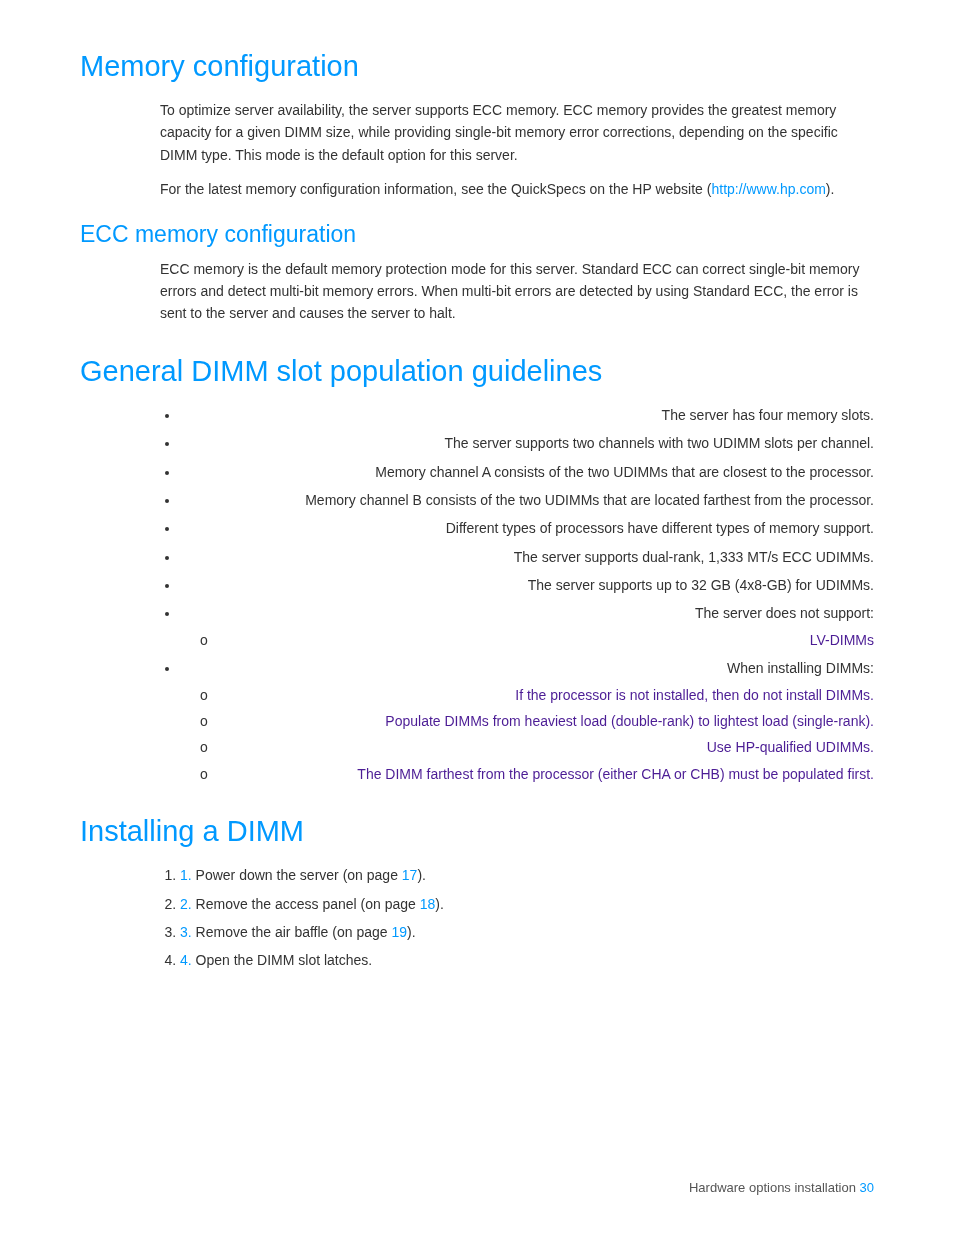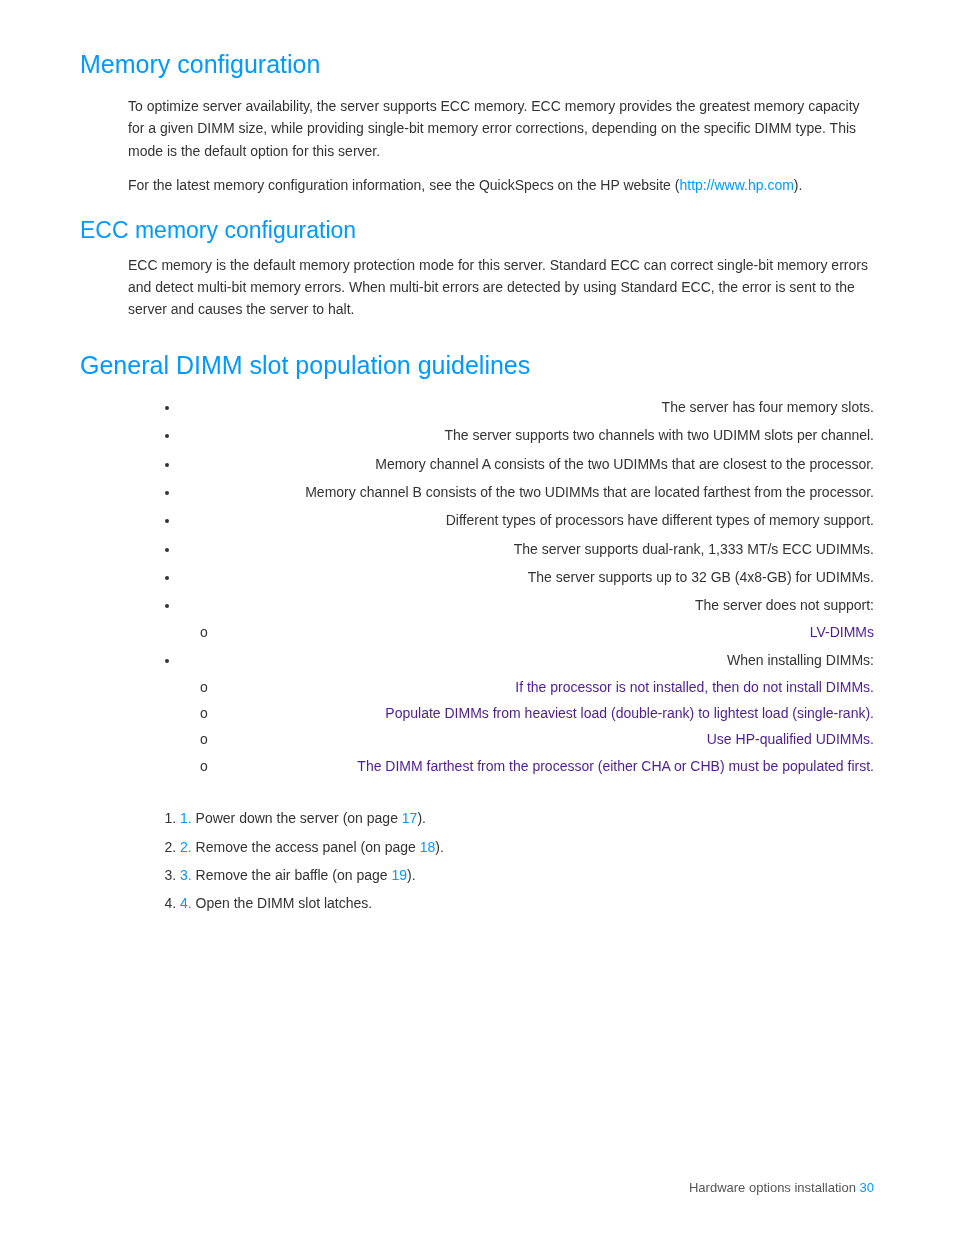"Memory configuration" h1.section-title { font-size: 25px -> 29px }
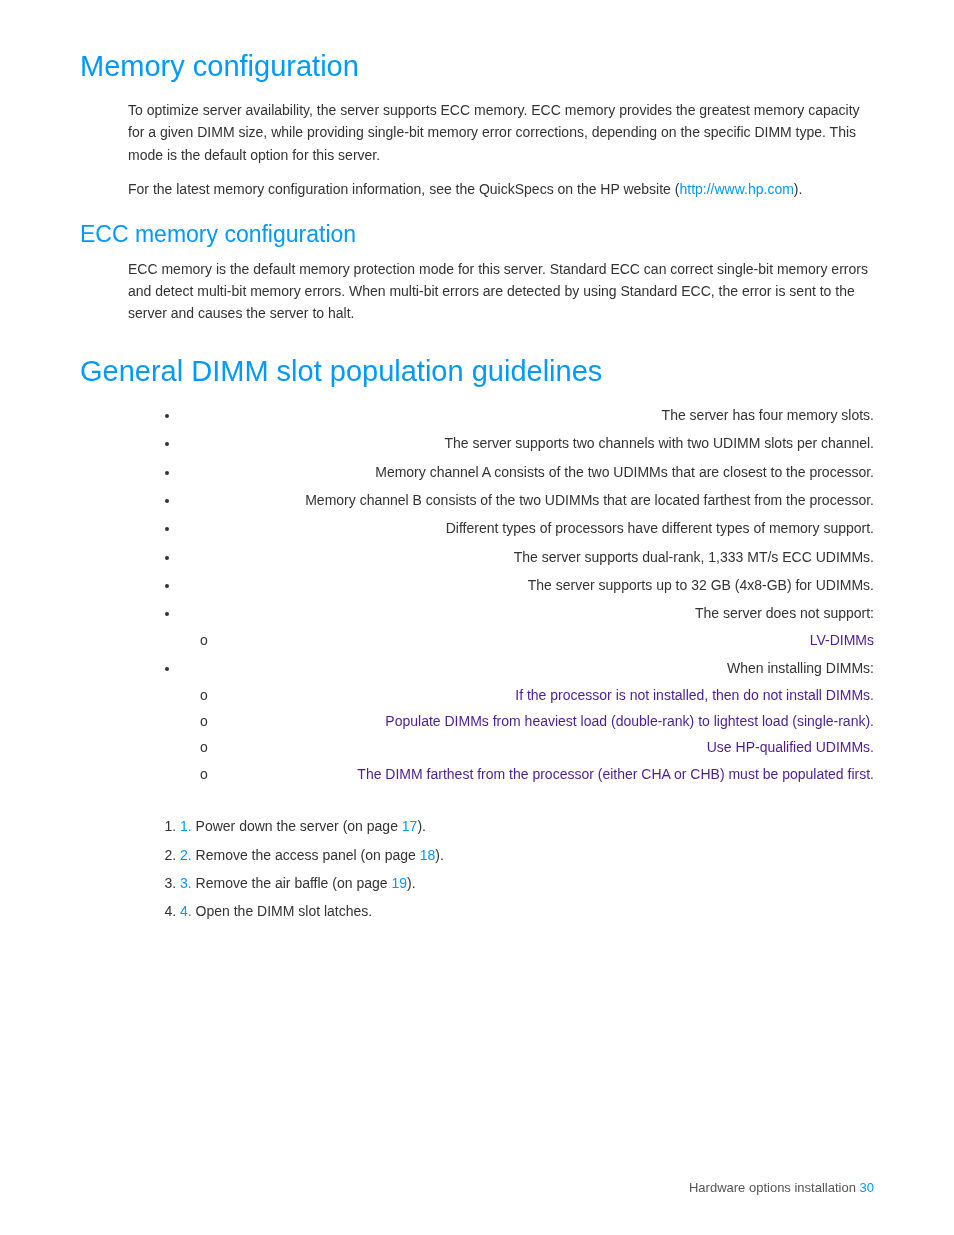"To optimize server availability, the" .body-text { margin-left: 48px -> 80px }
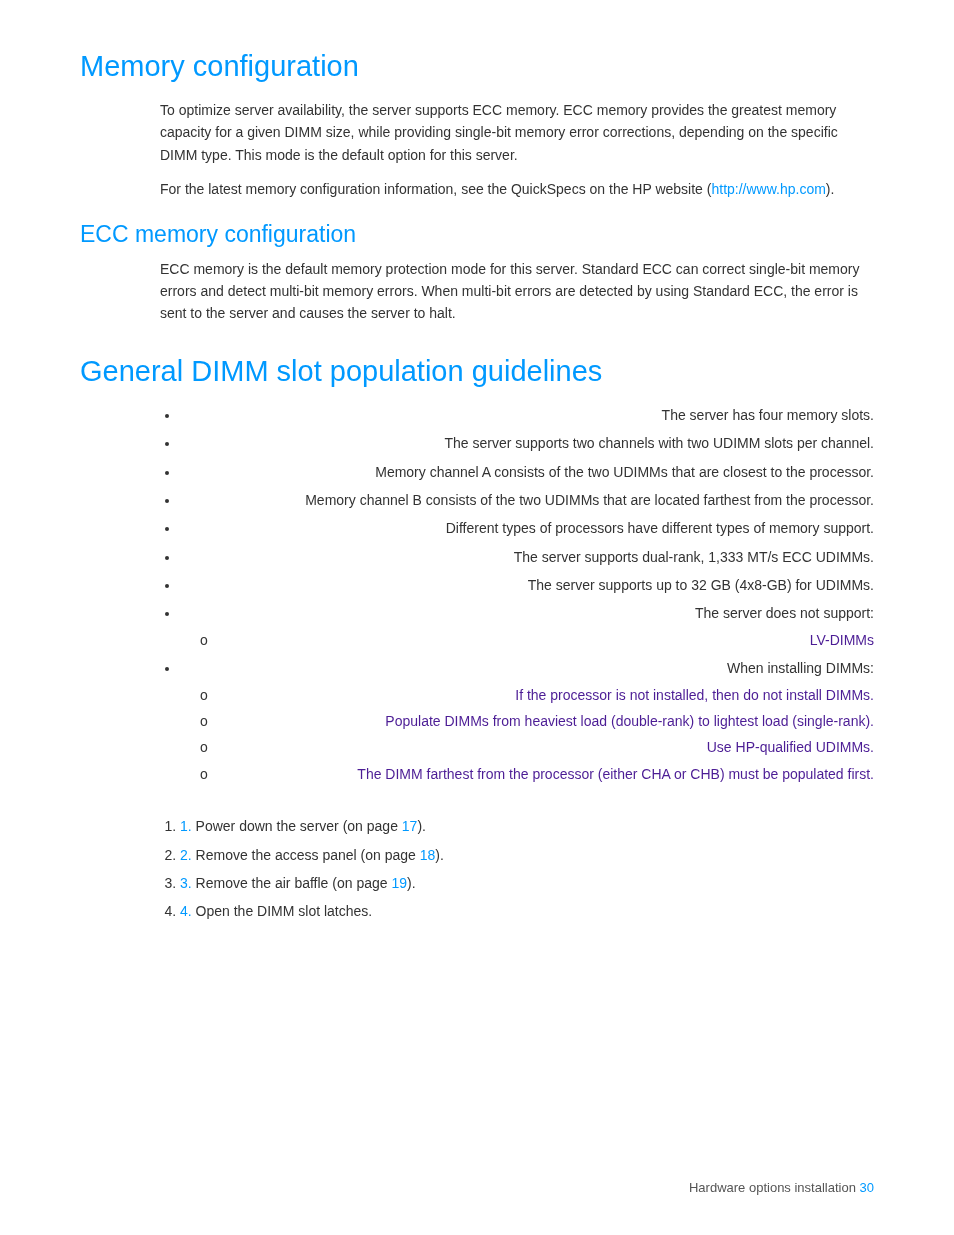"Installing a DIMM" h1.section-title { html: none -> <h1>Installing a DIMM</h1> }
